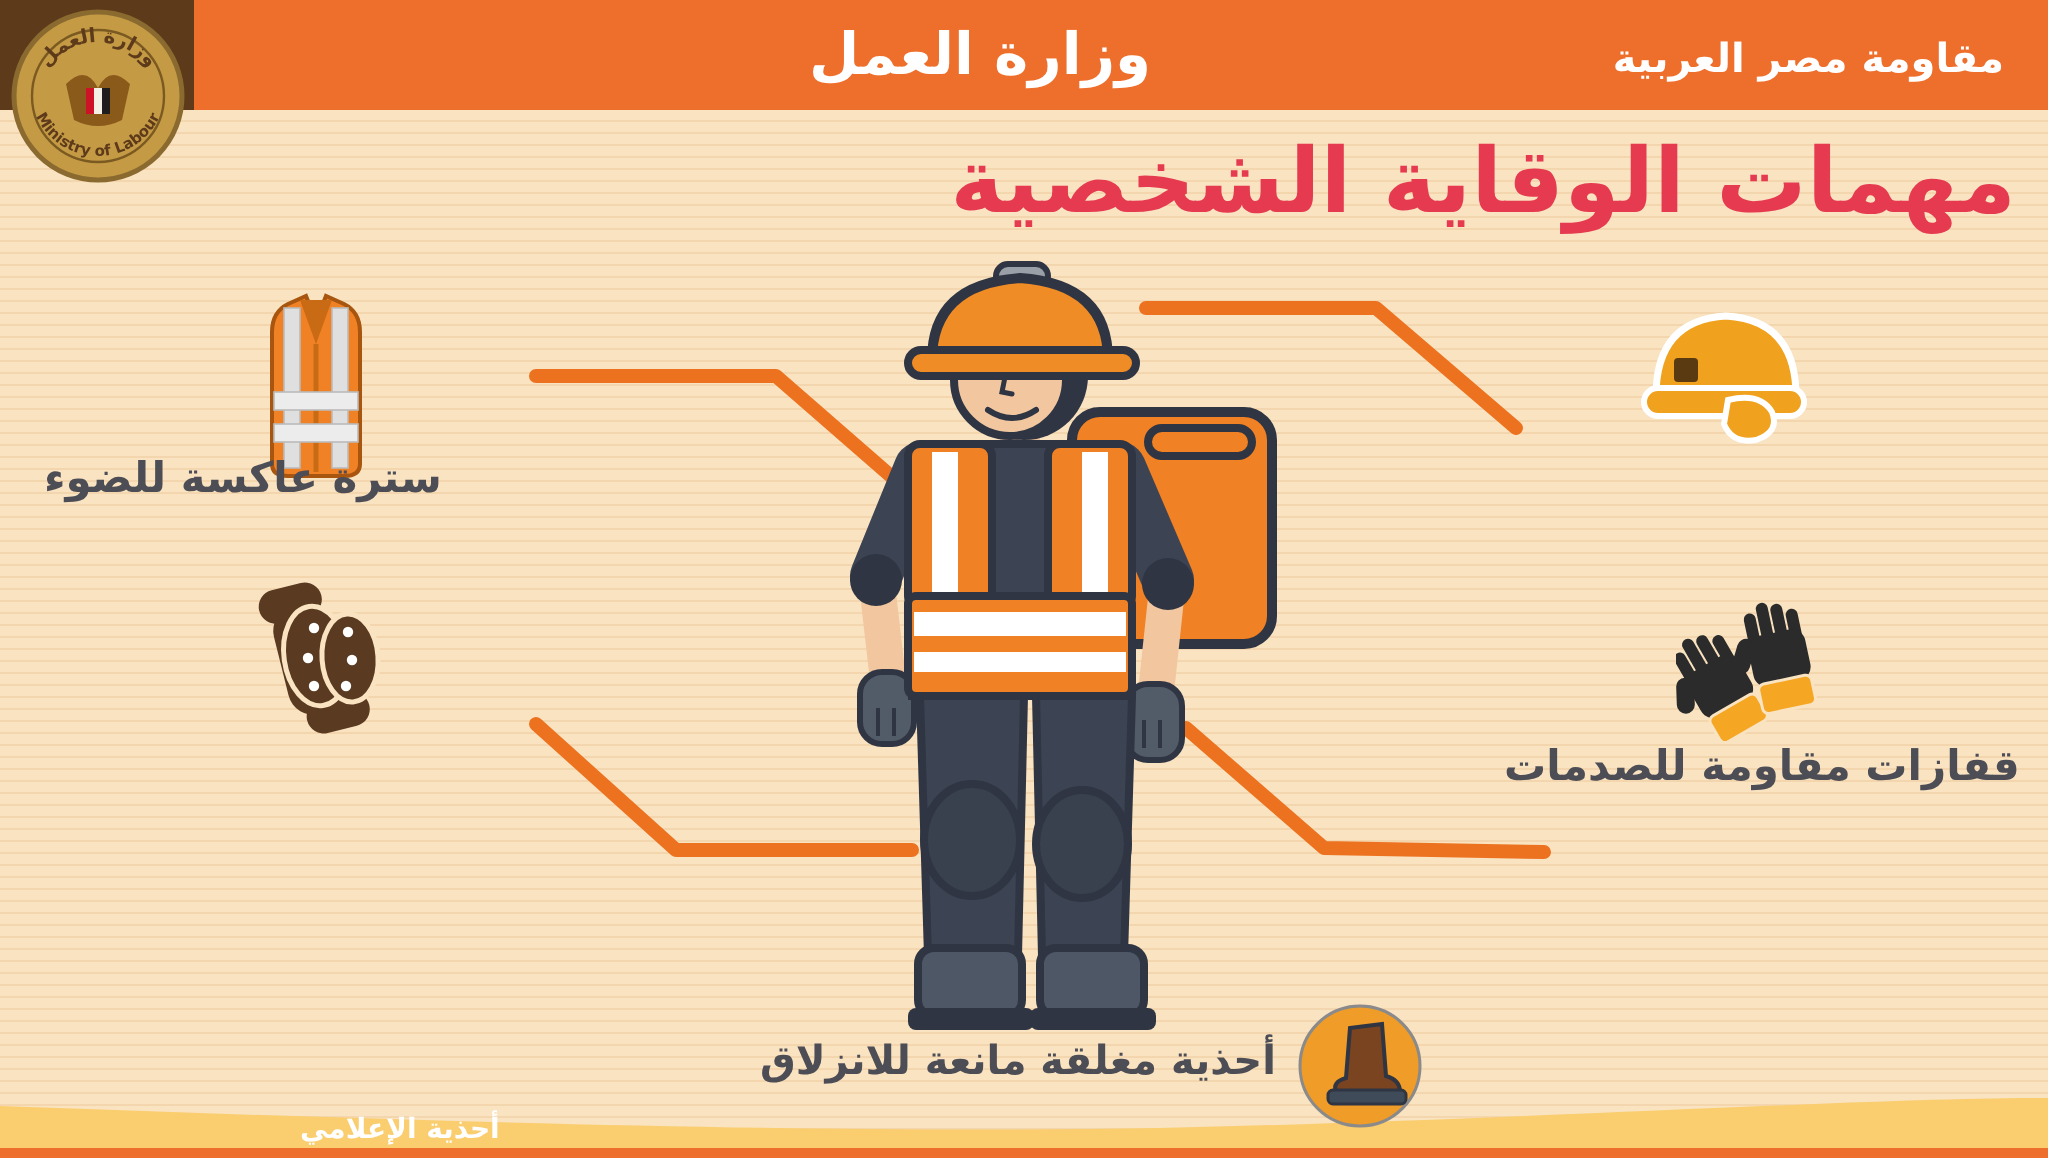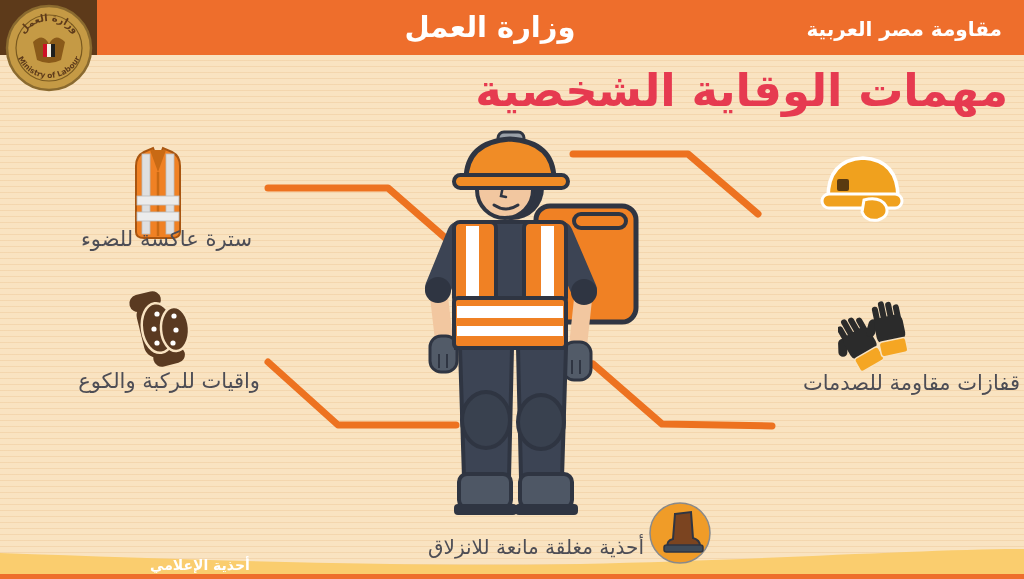"سترة عاكسة للضوء" .item-label { font-weight: normal -> bold; text-align: right -> left }
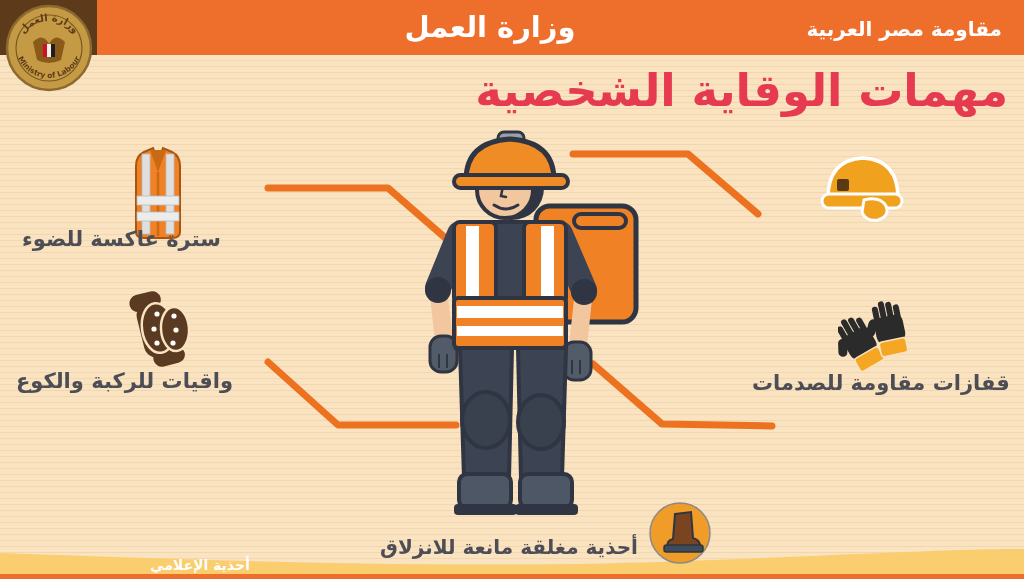"واقيات للركبة والكوع" div.item-label { html: <div>واقيات للركبة والكوع</div> -> none }
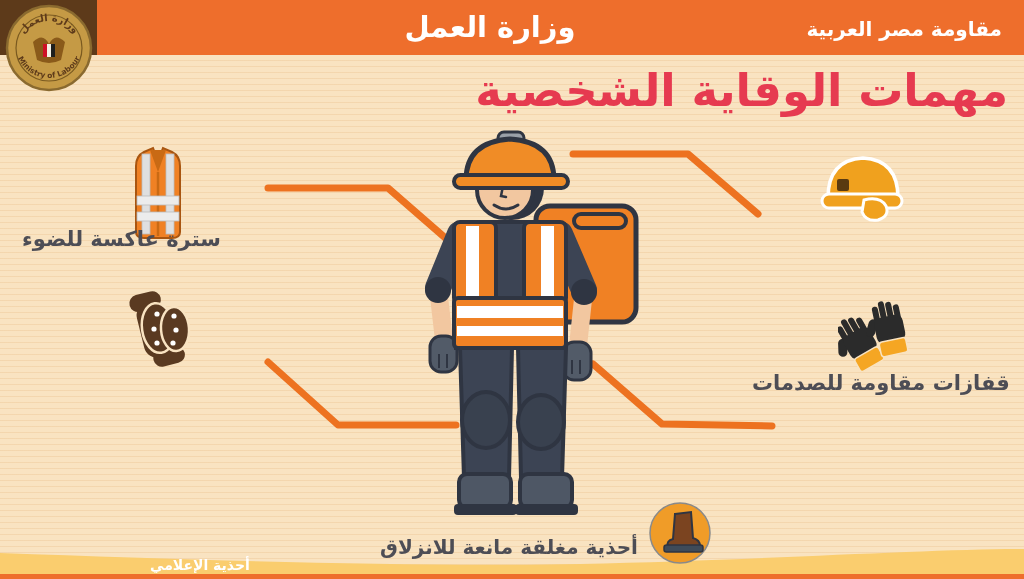"أحذية مغلقة مانعة للانزلاق" .label-boots { margin-top: 17px -> none }
